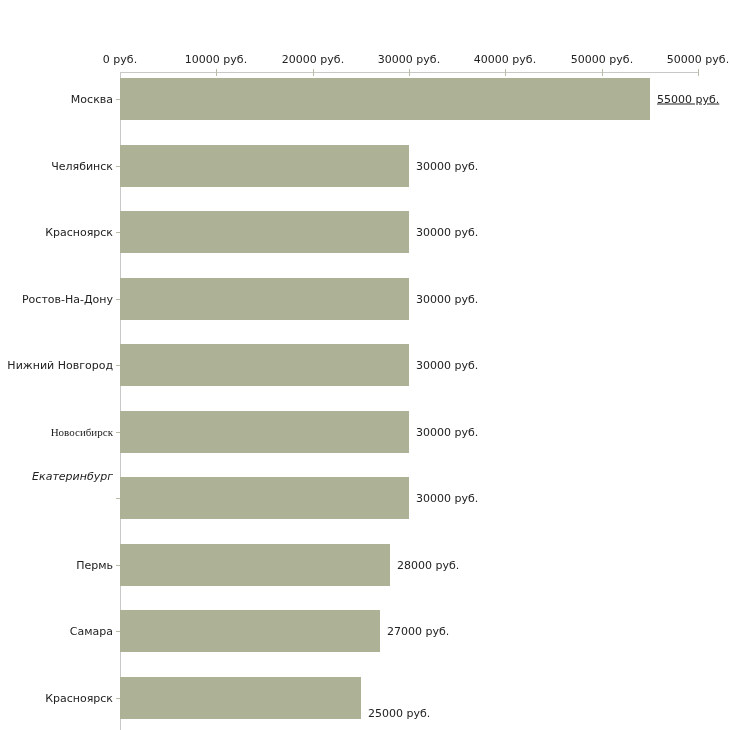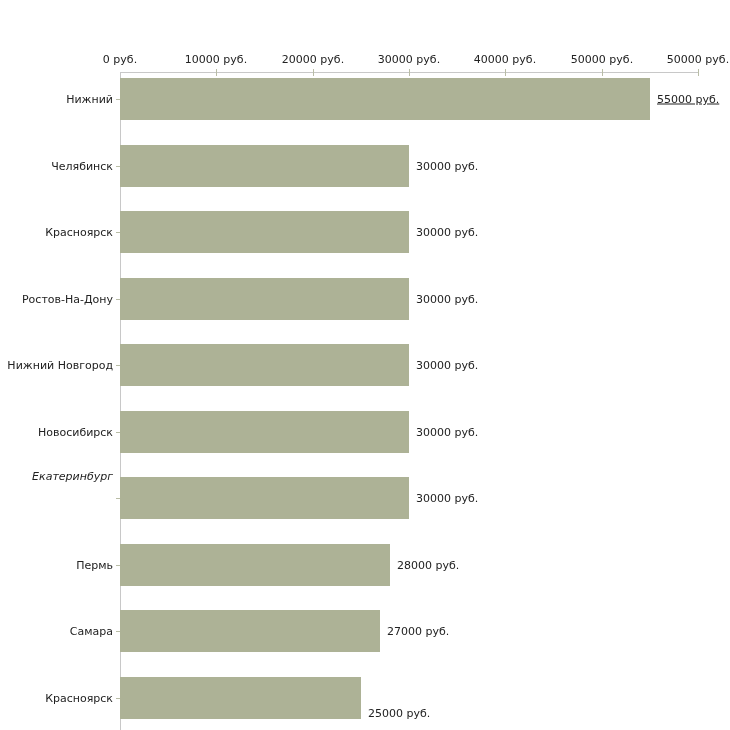"Нижний" div.cat-label { text: Нижний -> Москва }
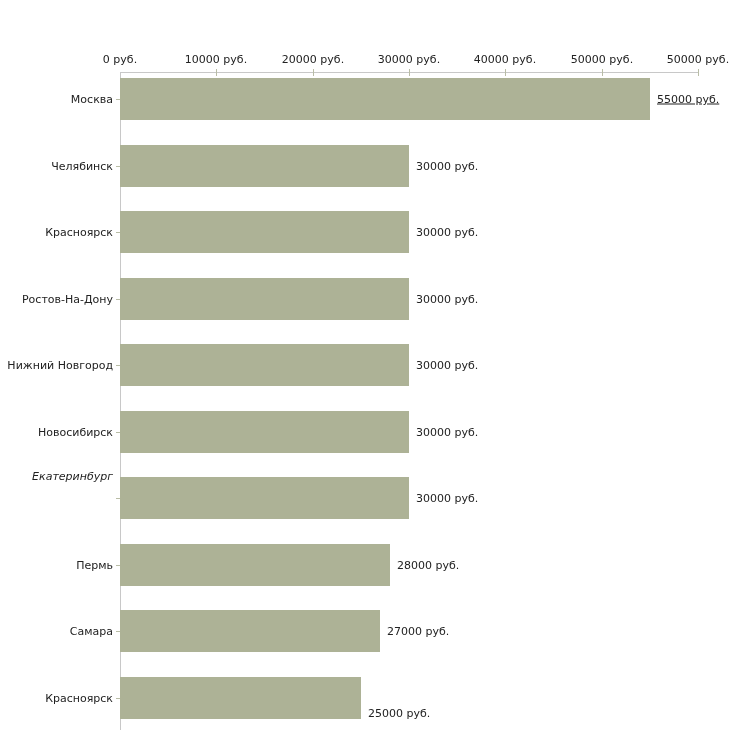"Новосибирск" div.cat-label { font-family: none -> Liberation Serif, serif }
